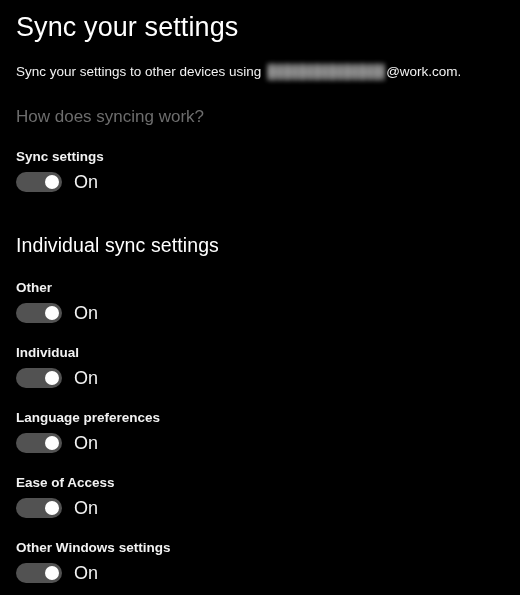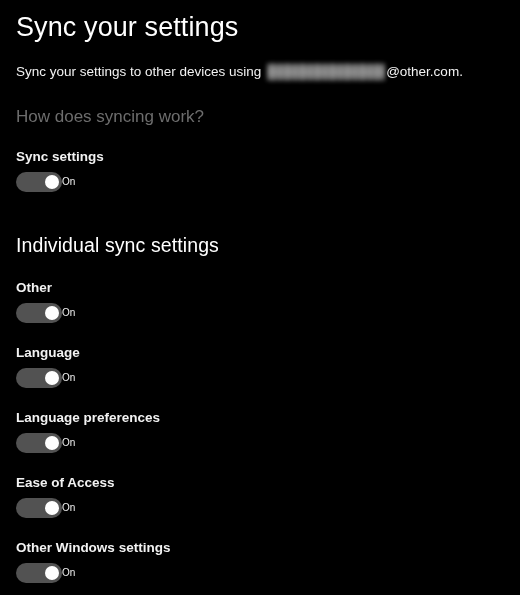"@other.com." span.txt { text: @other.com -> @work.com }
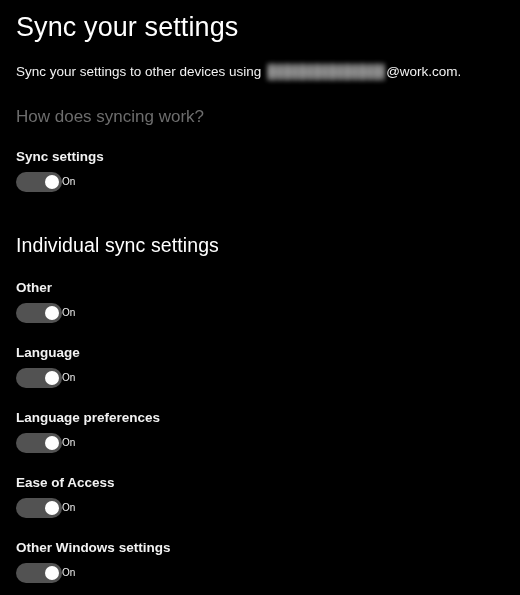"On" .toggle-state { font-size: 10px -> 18px; margin-left: none -> 12px }
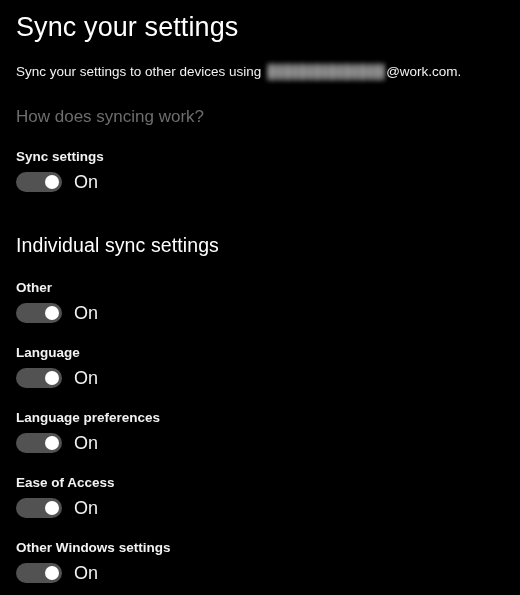"Language" div.setting-label { text: Language -> Individual }
